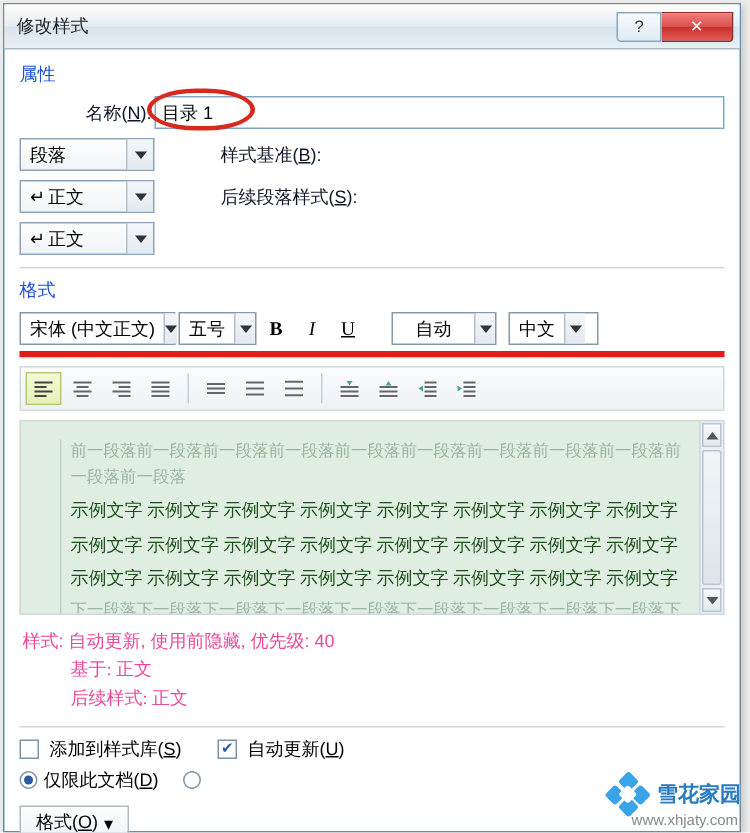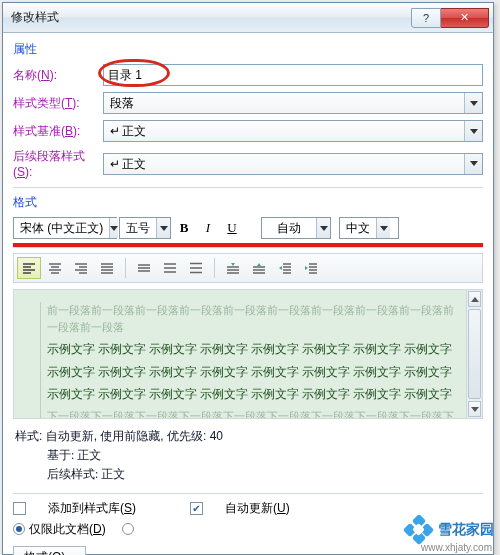"名称(N):" .lbl { color: #a21caf -> #0f172a; margin-left: none -> 44px }
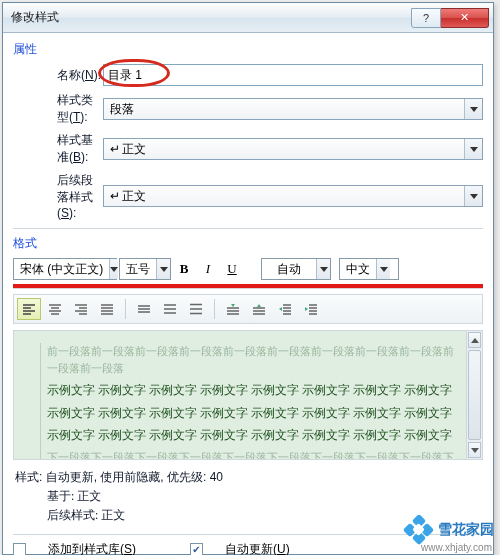"样式类型(T):" div.lbl { html: <div><span>样式类型(</span><u>T</u><span>):</span></div> -> none }
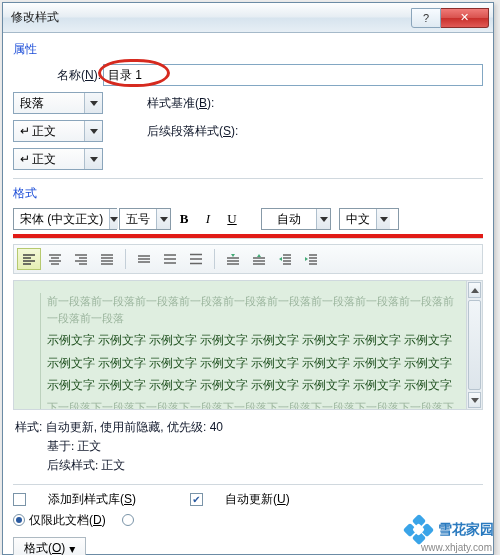"样式: 自动更新, 使用前隐藏, 优先级: 40" .desc { color: #0f172a -> #ec4899 }
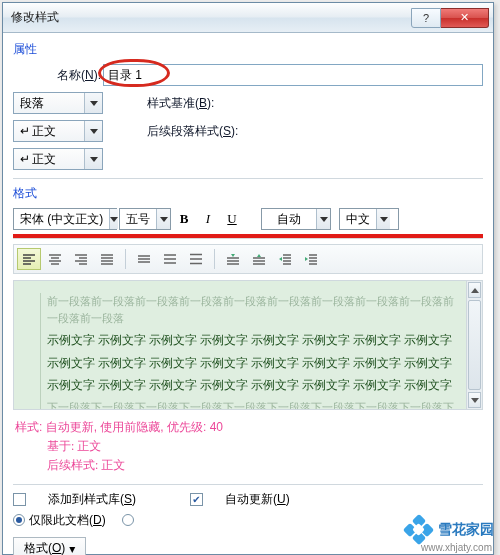"添加到样式库(S)" .chk-row { gap: 22px -> 7px }
